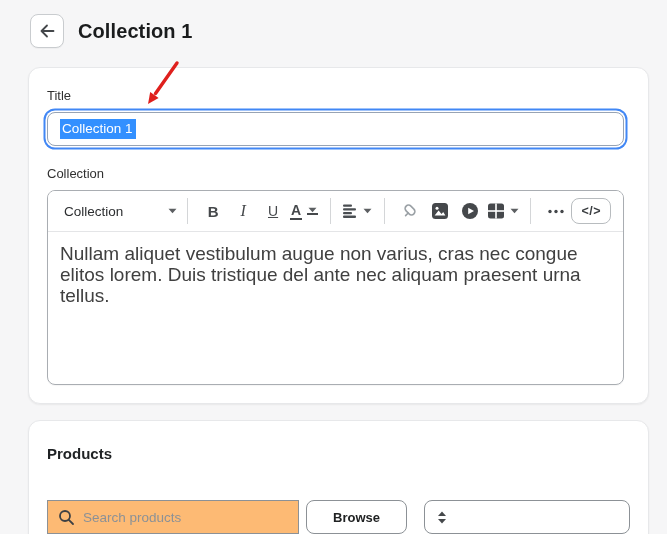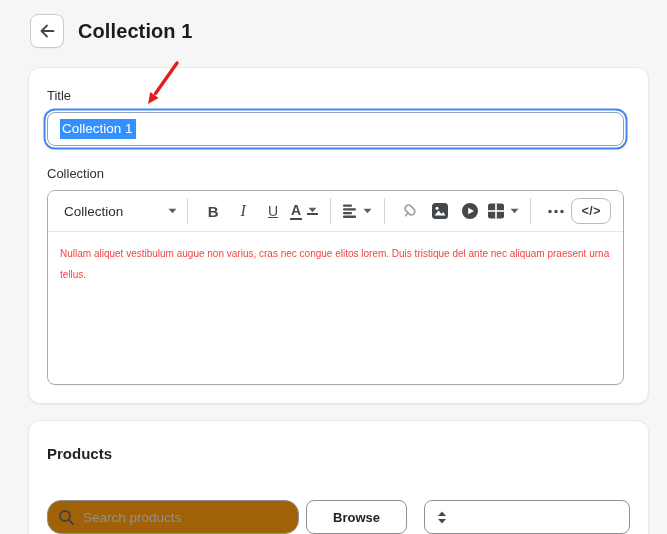"Nullam aliquet vestibulum augue non" .editor-content { color: #ef4444 -> #404040; font-size: 10px -> 19px }
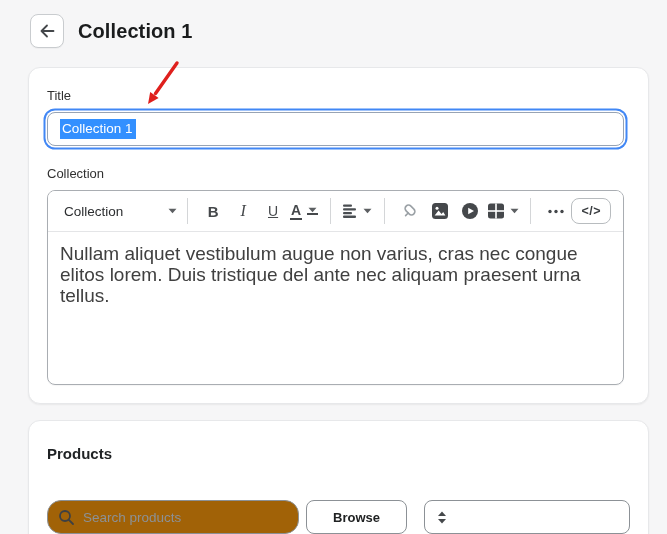"Search products" .search-box { background: #a16207 -> #fdba74; border-radius: 14px -> 0 }
